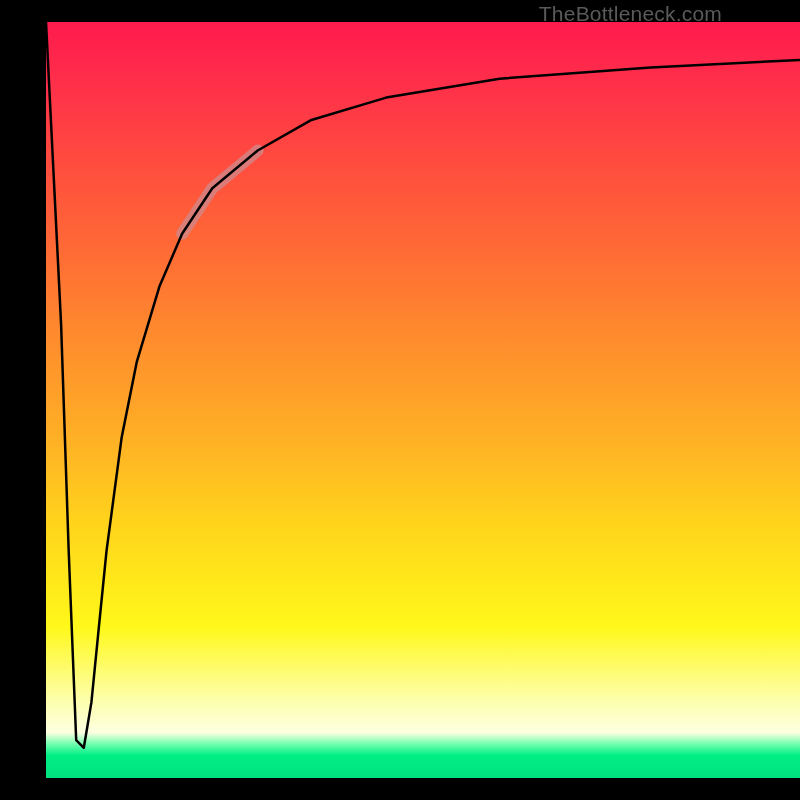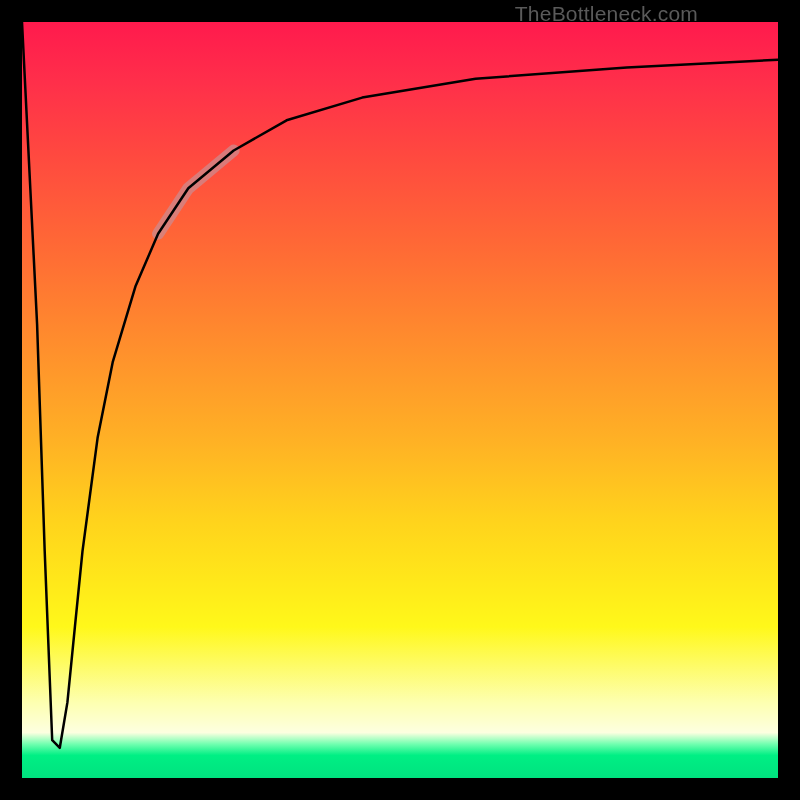"TheBottleneck.com" .chart-wrap { margin-left: none -> 24px }
